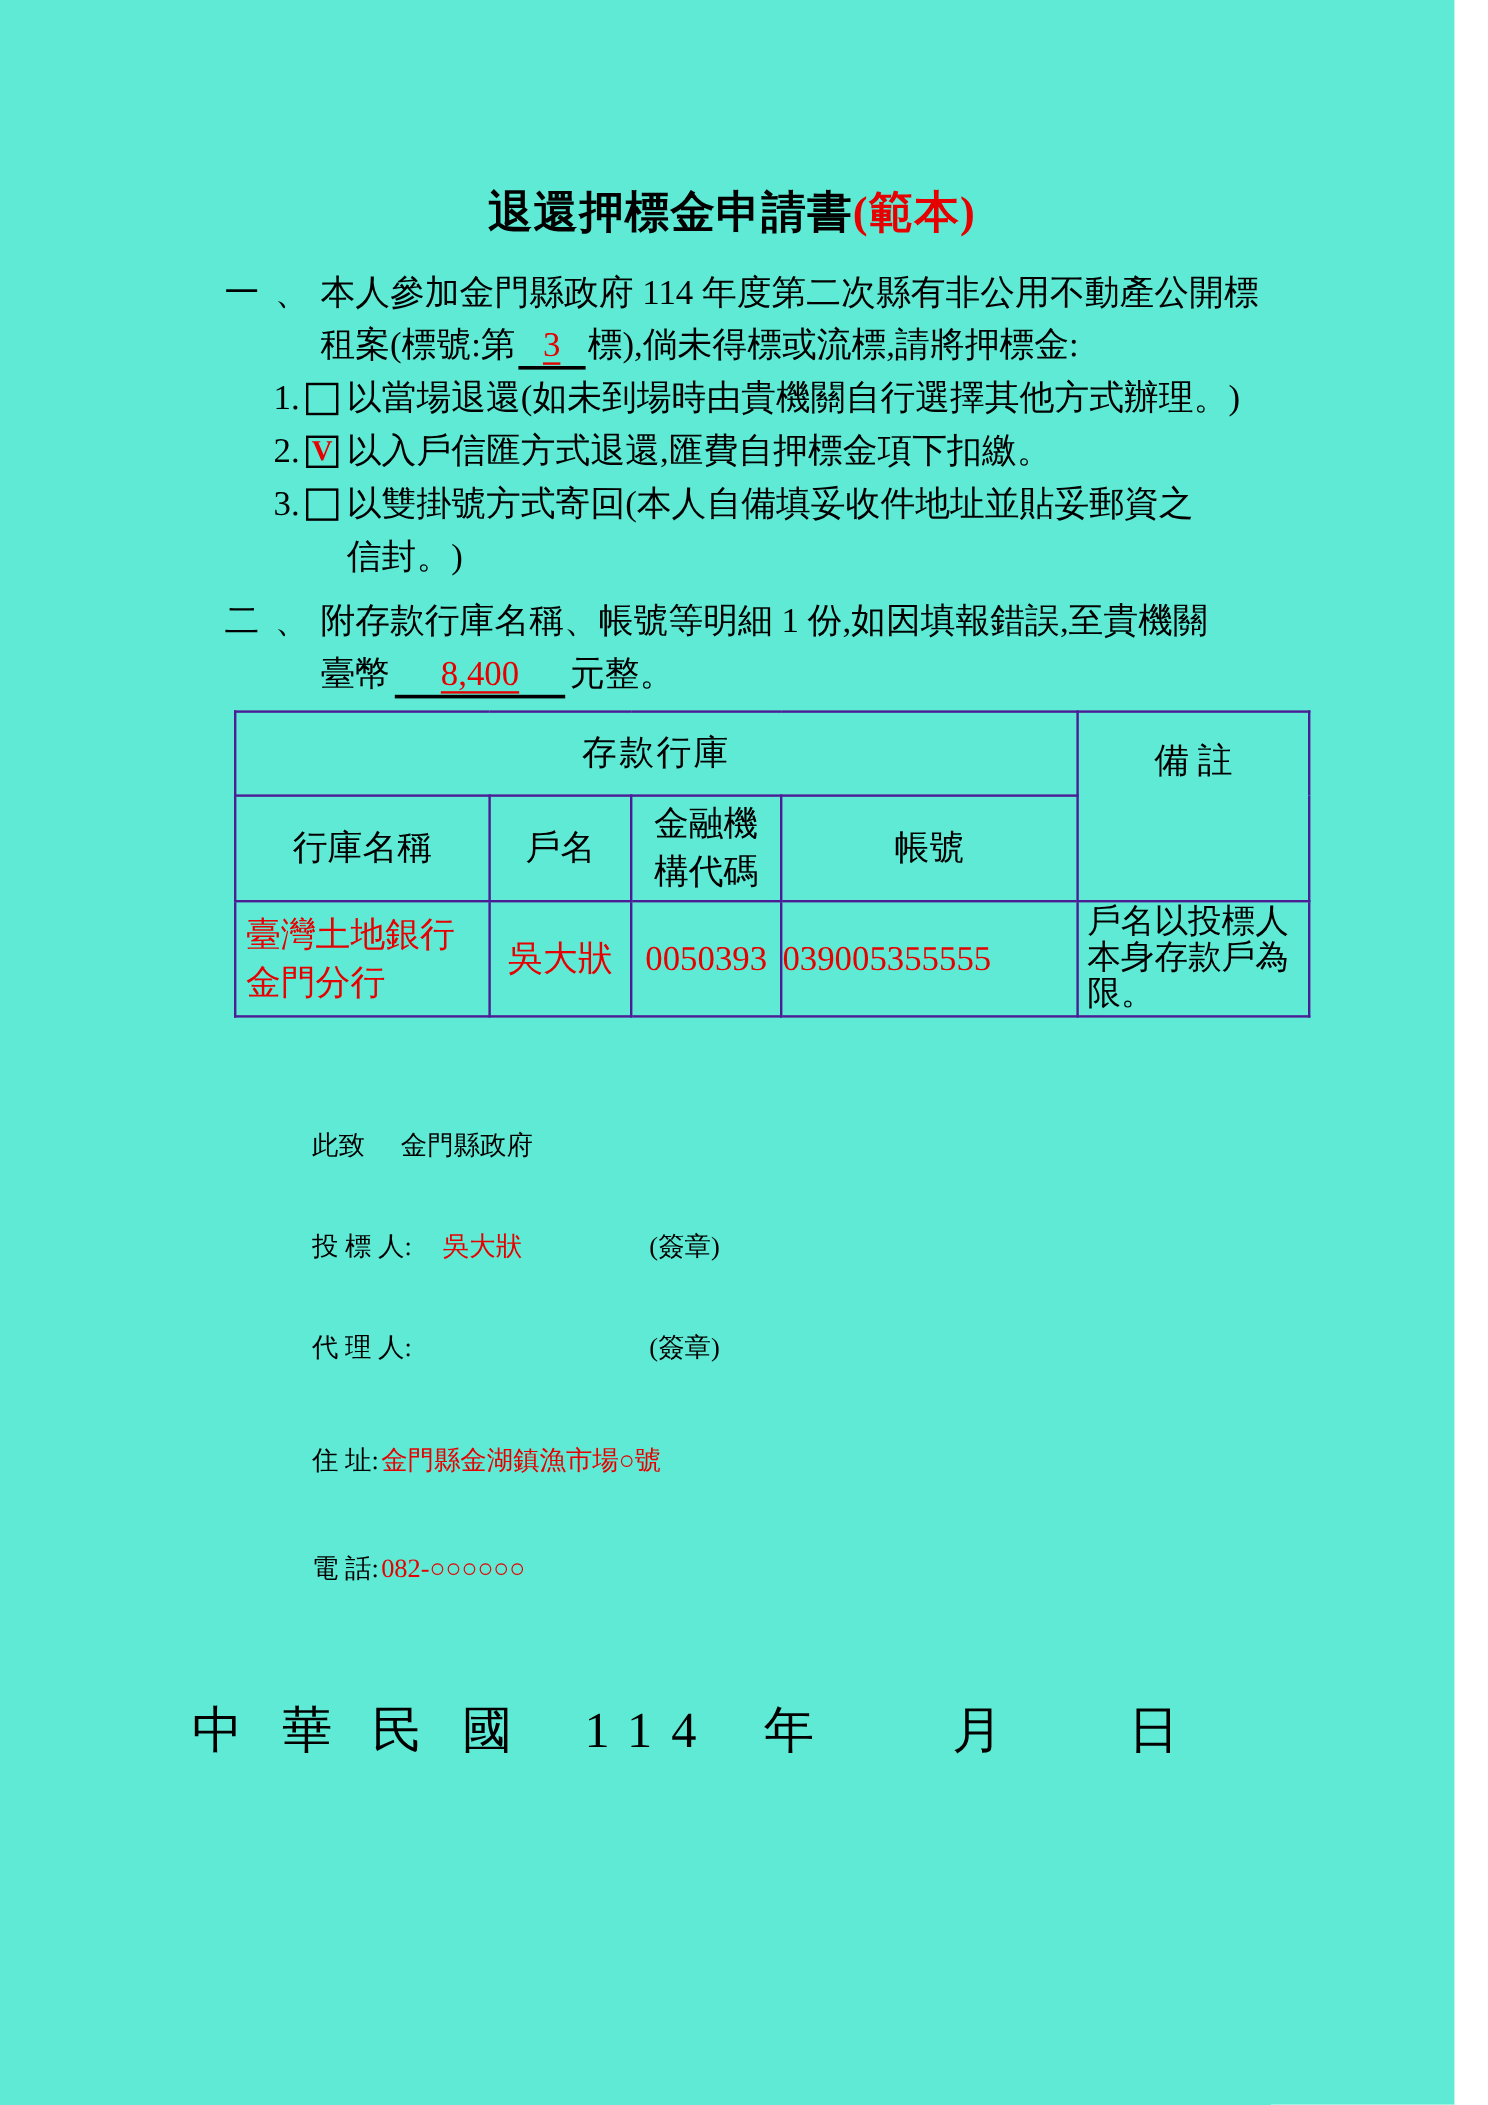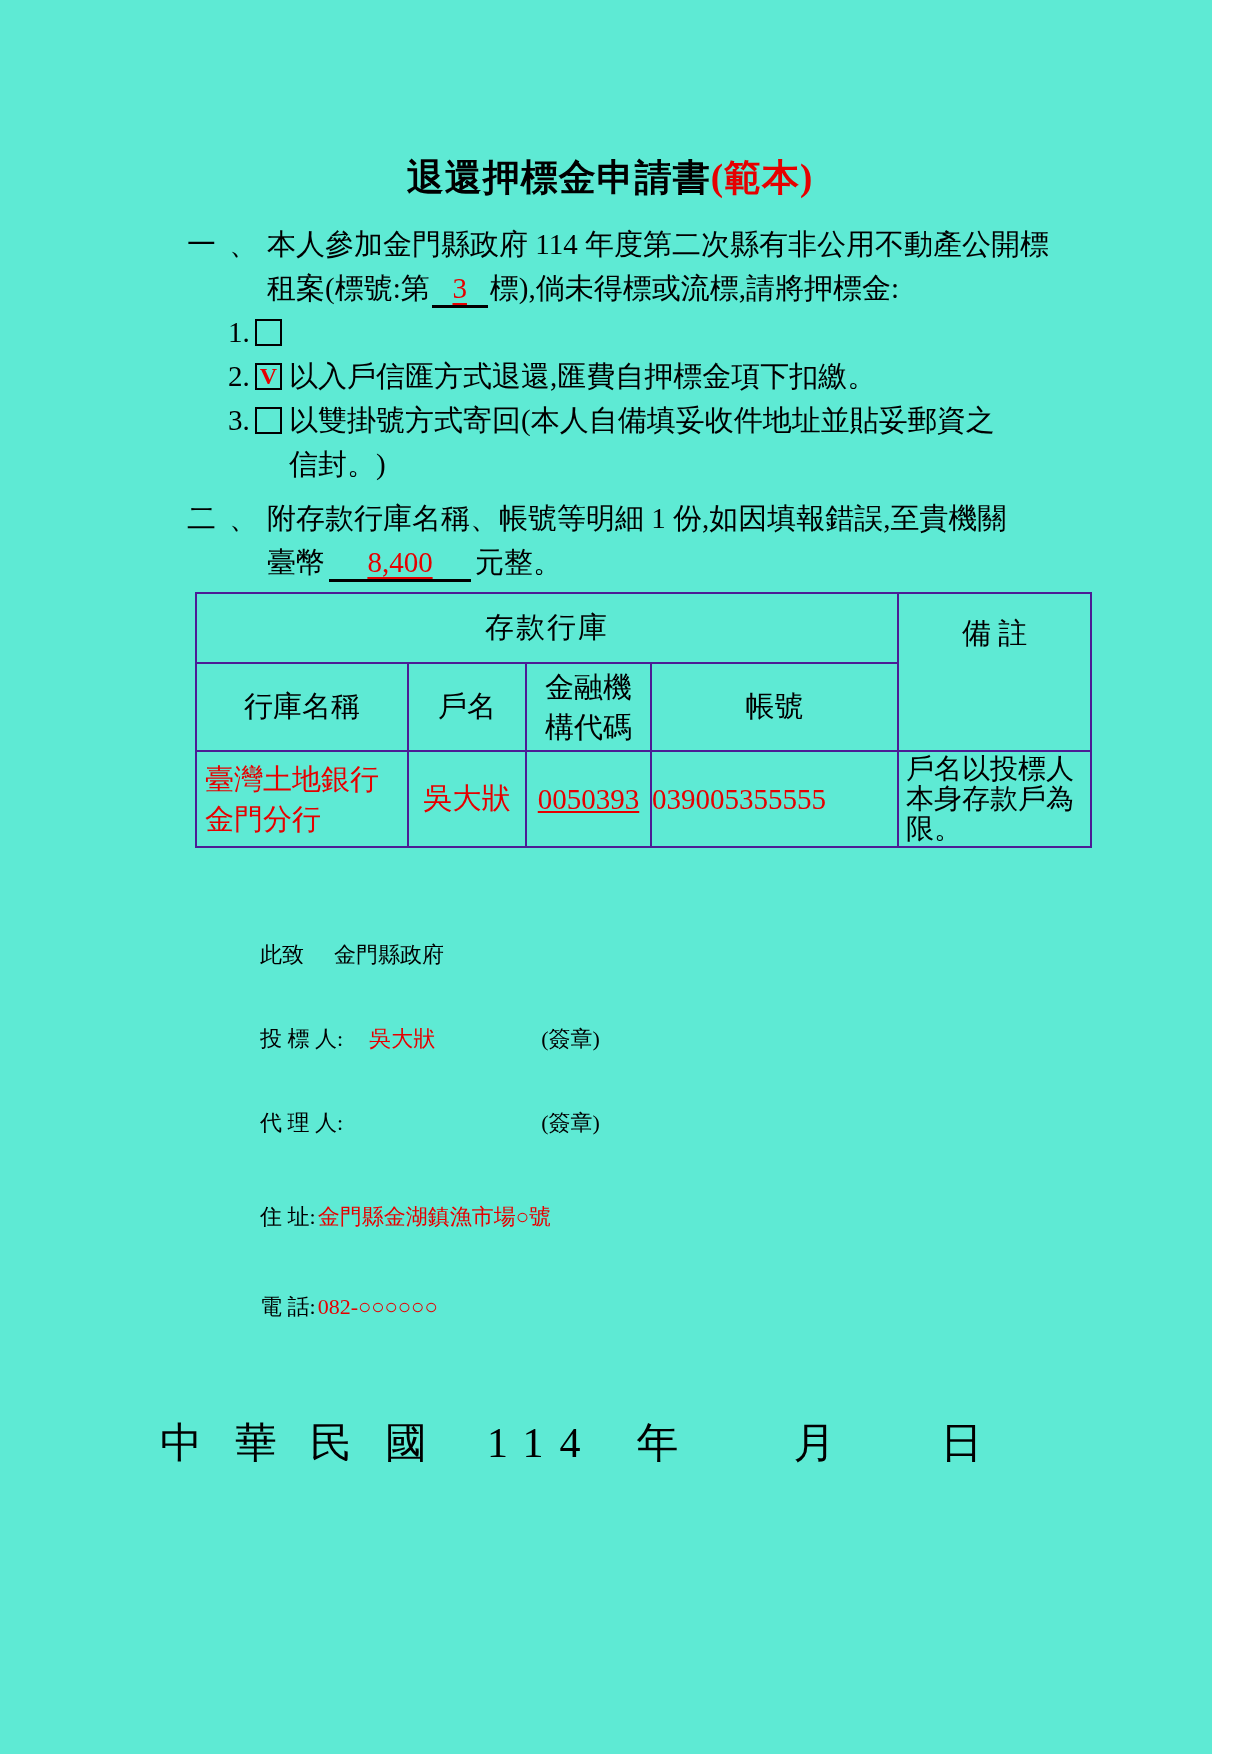"以當場退還(如未到場時由貴機關自行選擇其他方式辦理。)" span { html: none -> <span>以當場退還(如未到場時由貴機關自行選擇其他方式辦理。)</span> }
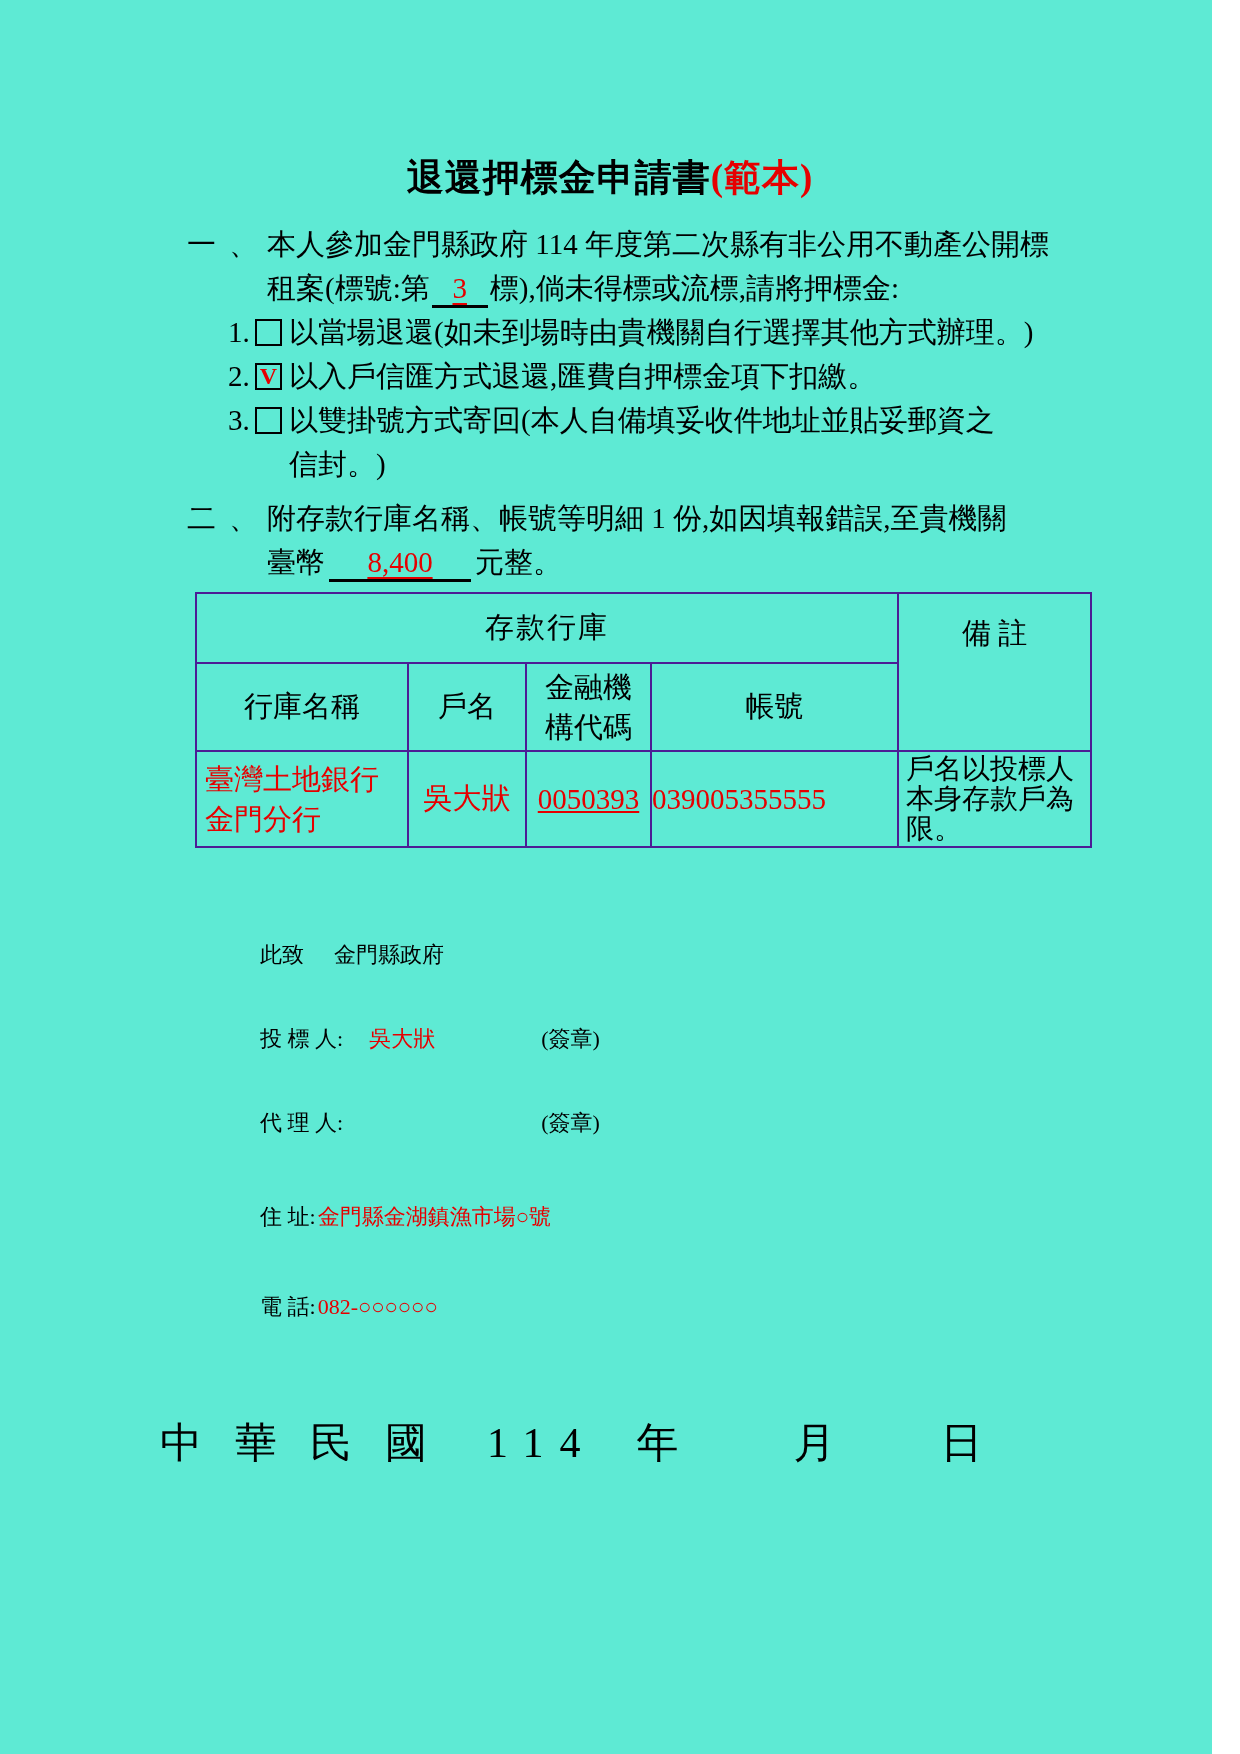"0050393" .td-code { text-decoration: underline -> none }
